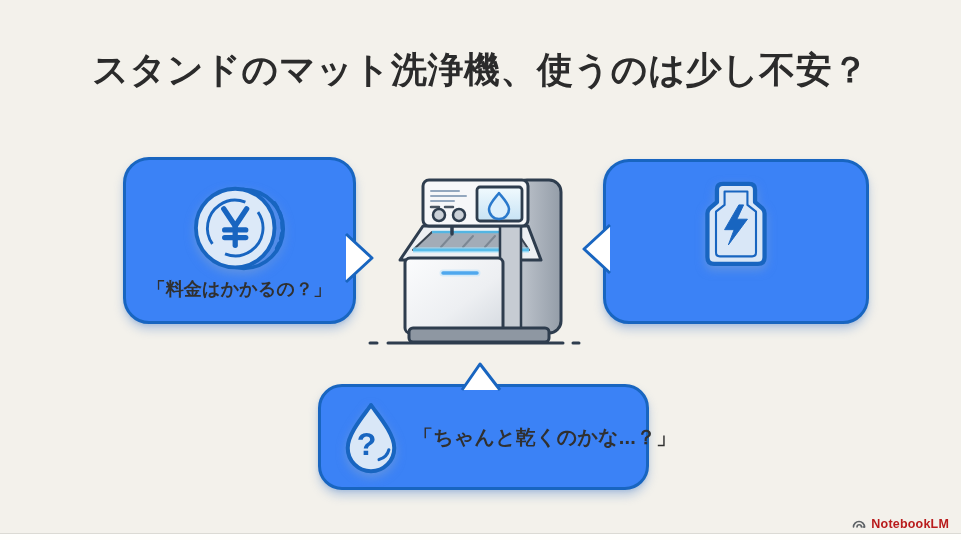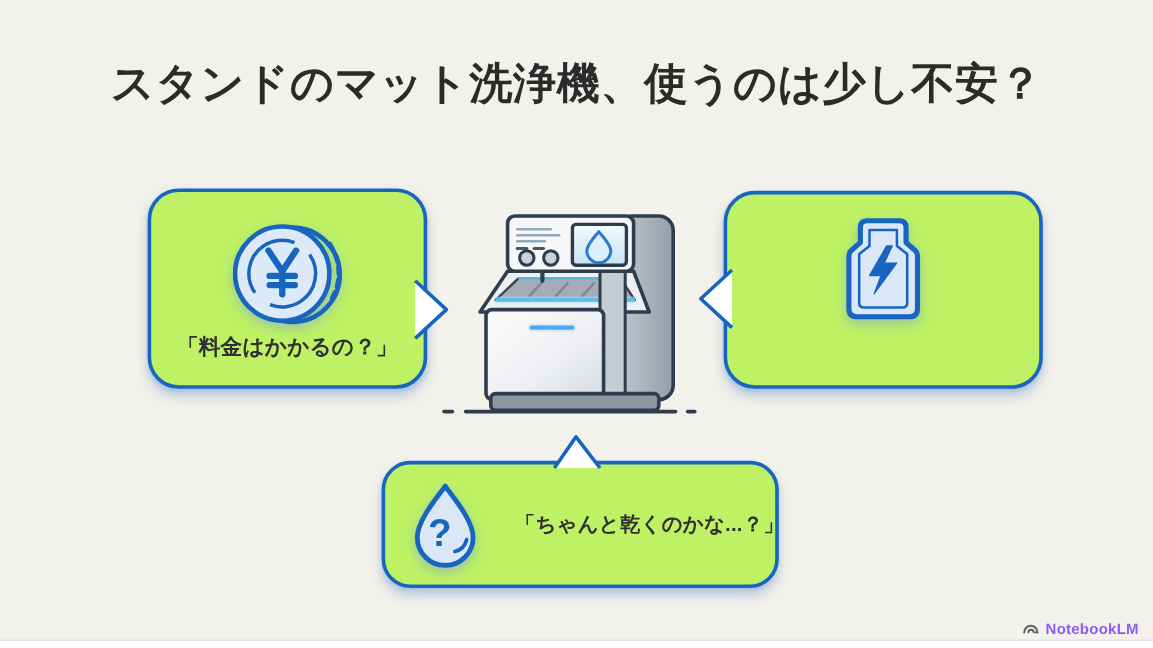"「料金はかかるの？」" .bubble { background: #bef264 -> #3b82f6 }
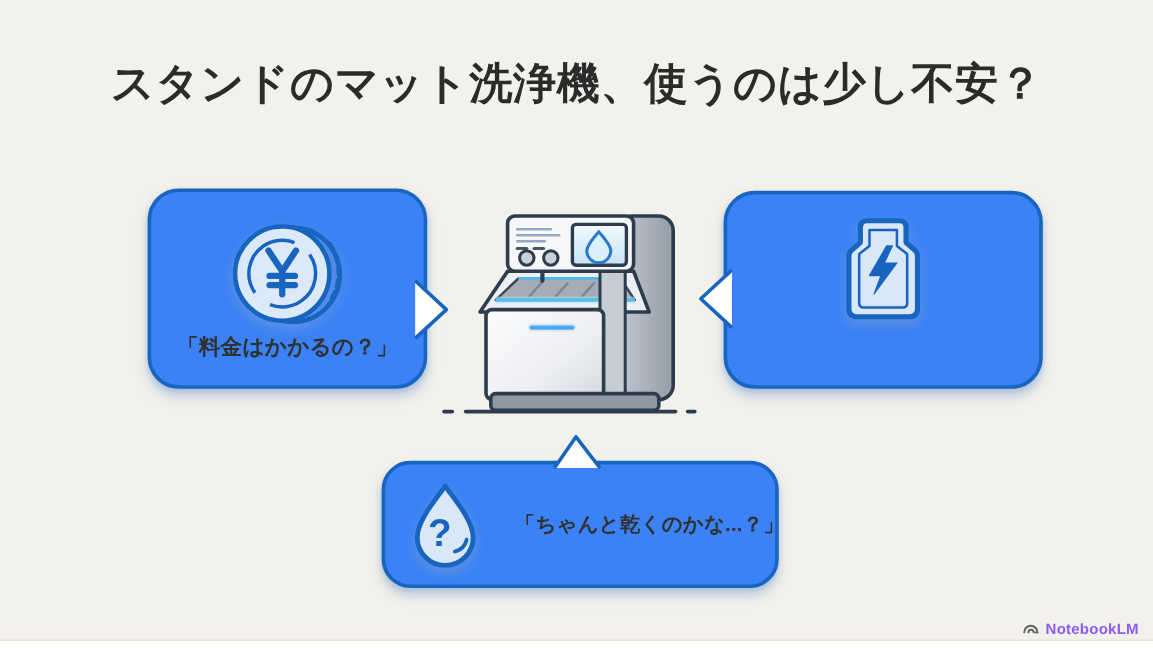"「ちゃんと乾くのかな...？」" .bubble-bottom .bubble-text { font-size: 17px -> 20px; margin-left: 16px -> none }
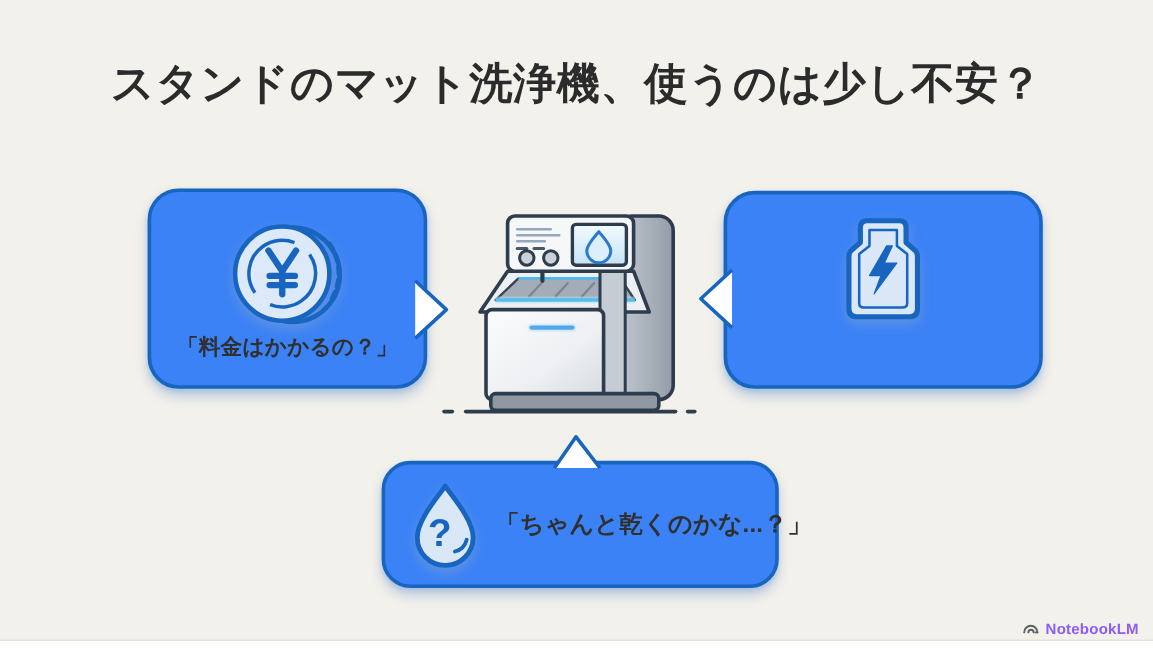"NotebookLM" .branding { color: #8b5cf6 -> #b91c1c }
